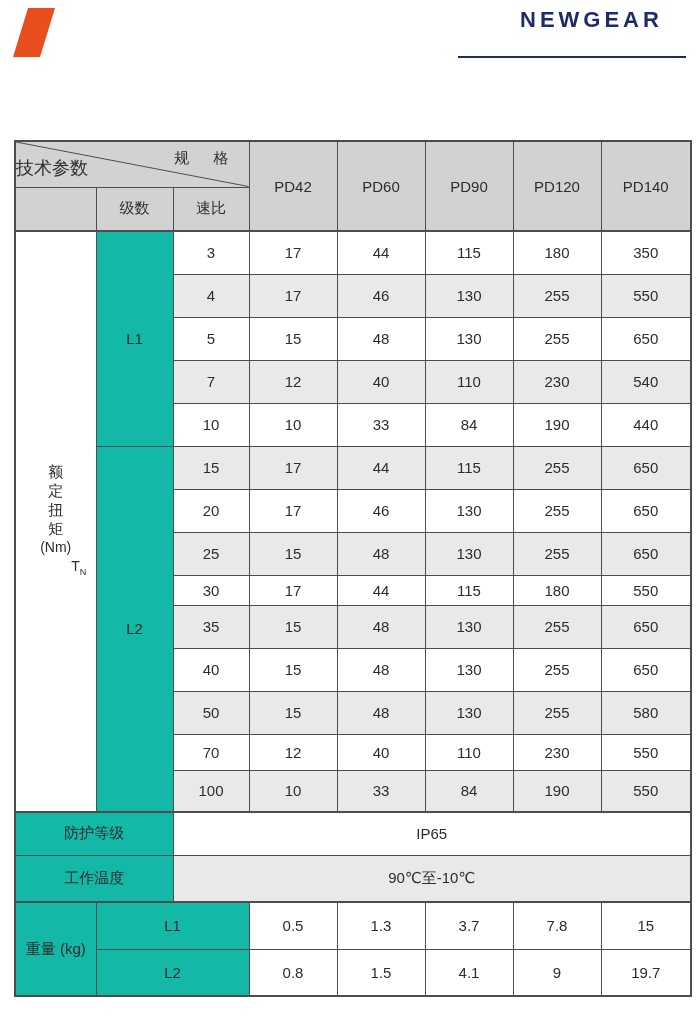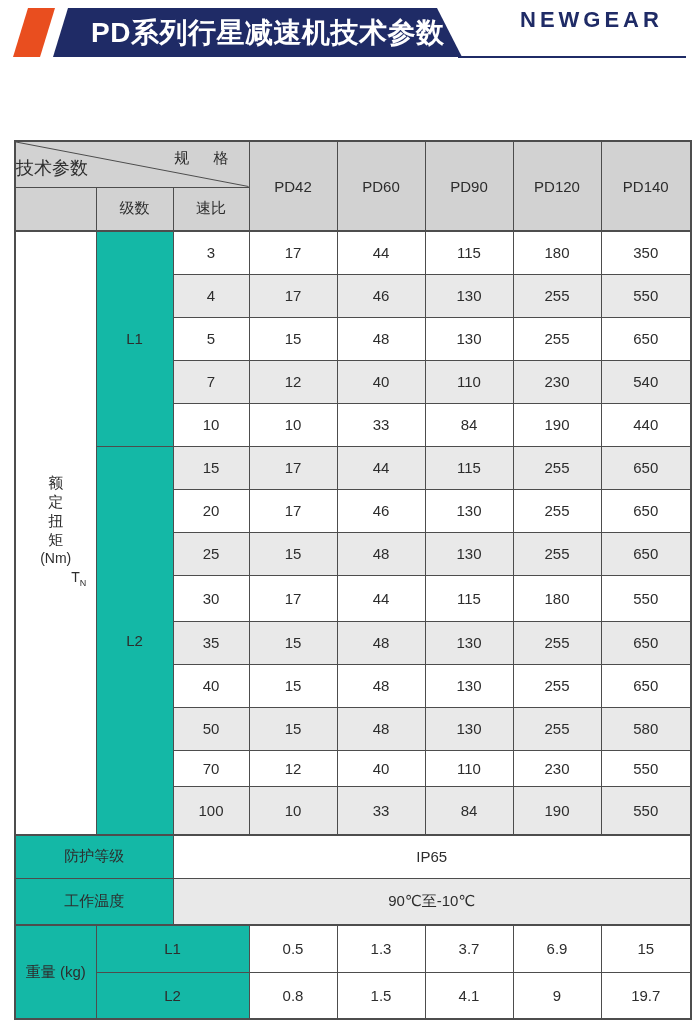"PD系列行星减速机技术参数" div.navy-banner { html: <div> <h1>PD系列行星减速机技术参数</h1> </div> -> none }
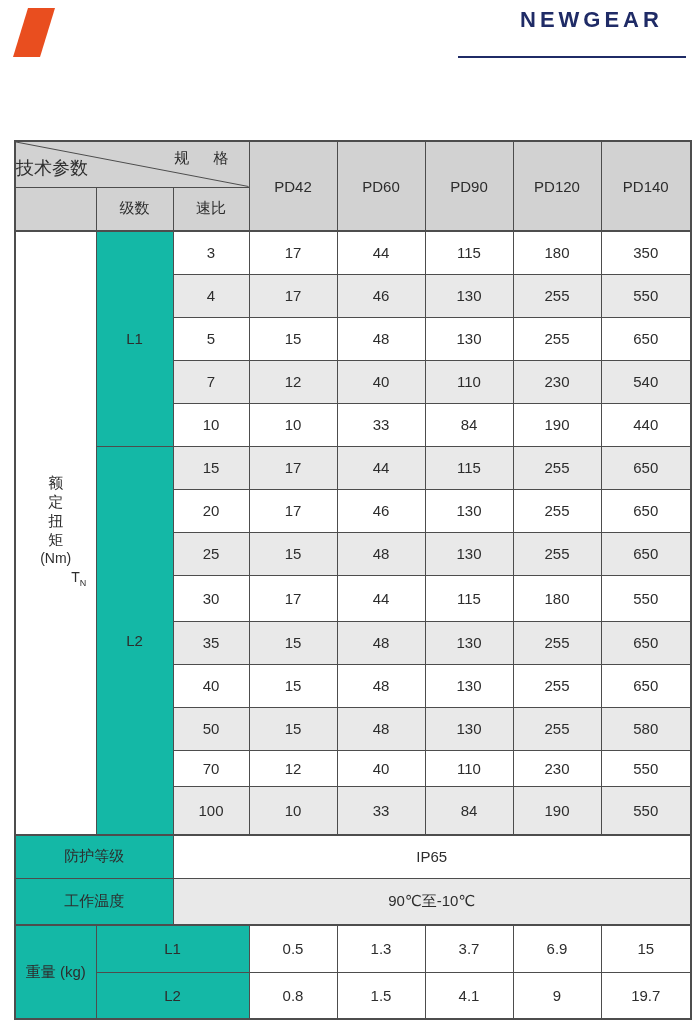"30" tr { height: 46px -> 30px }
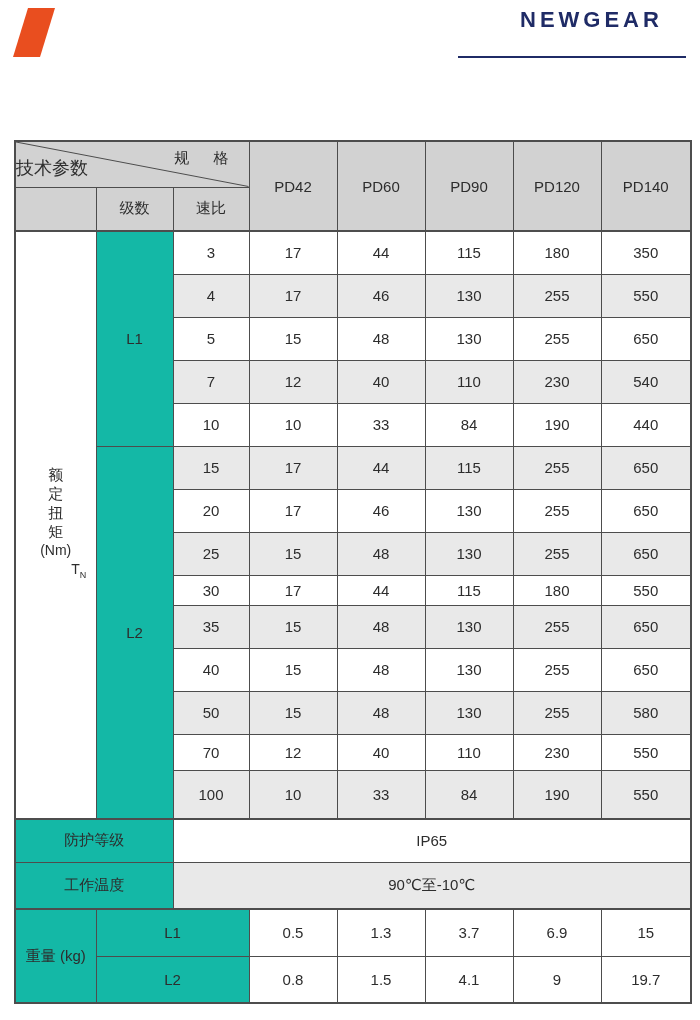"100" tr { height: 49px -> 42px }
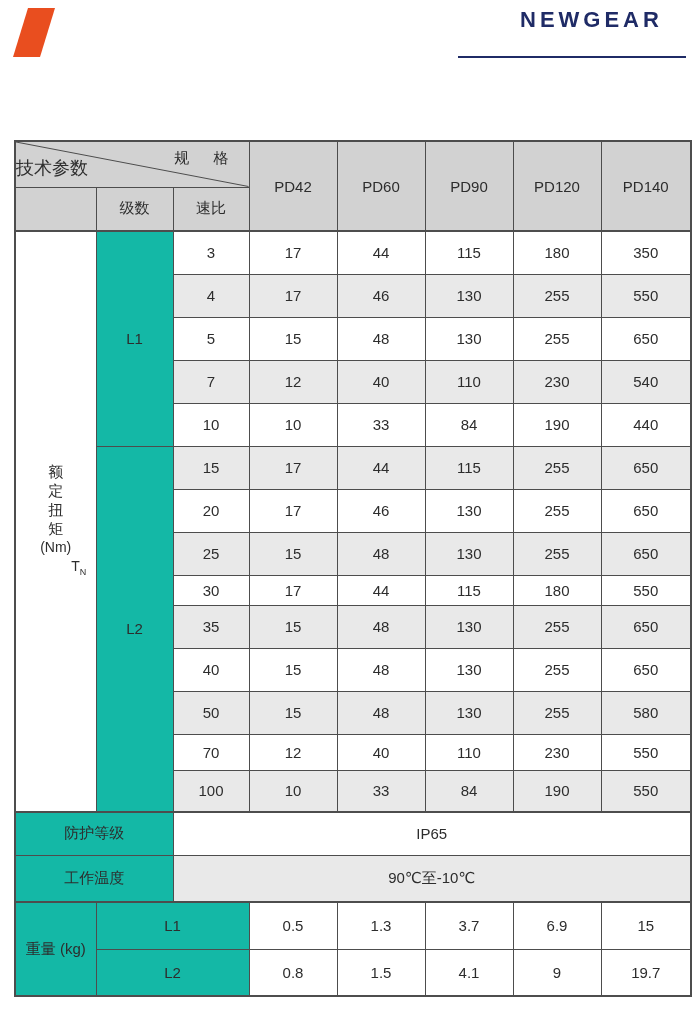"6.9" td.val { text: 6.9 -> 7.8 }
